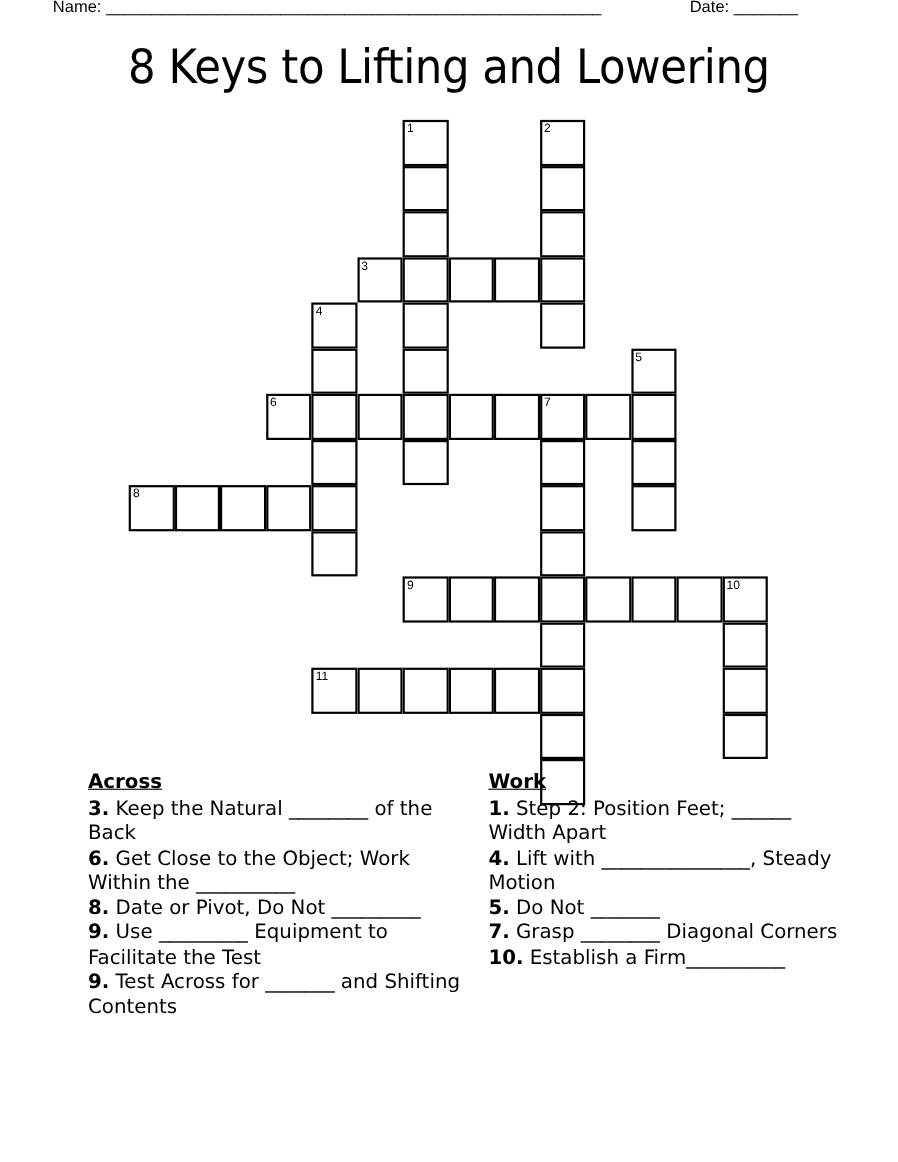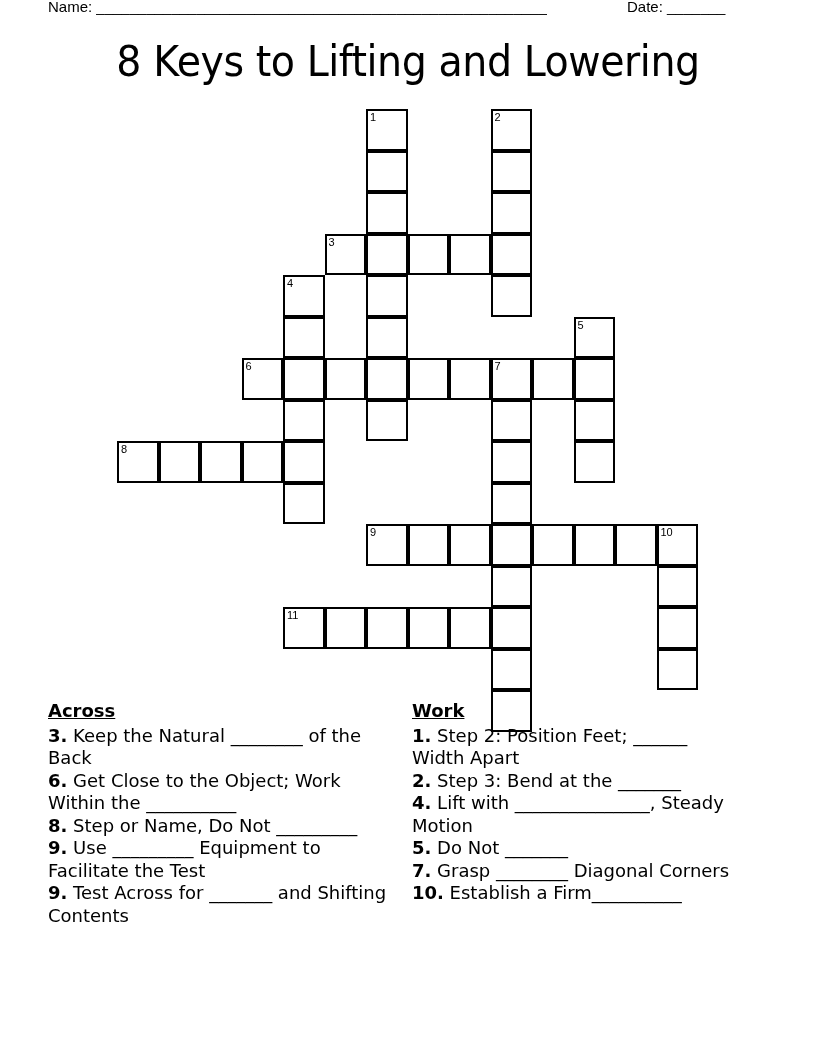"Across" .clues { margin-left: none -> 32px }
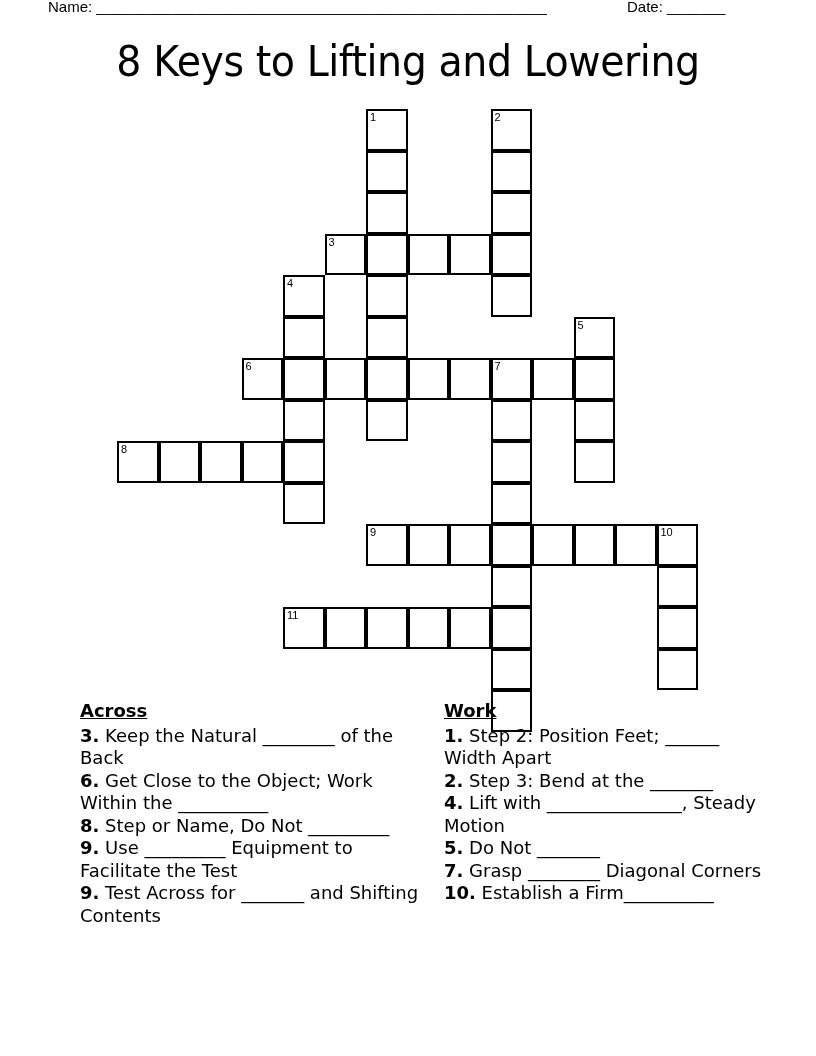"2. Step 3: Bend at" p.clue { html: <p><span>2.</span><span> Step 3: Bend at the _______</span></p> -> none }
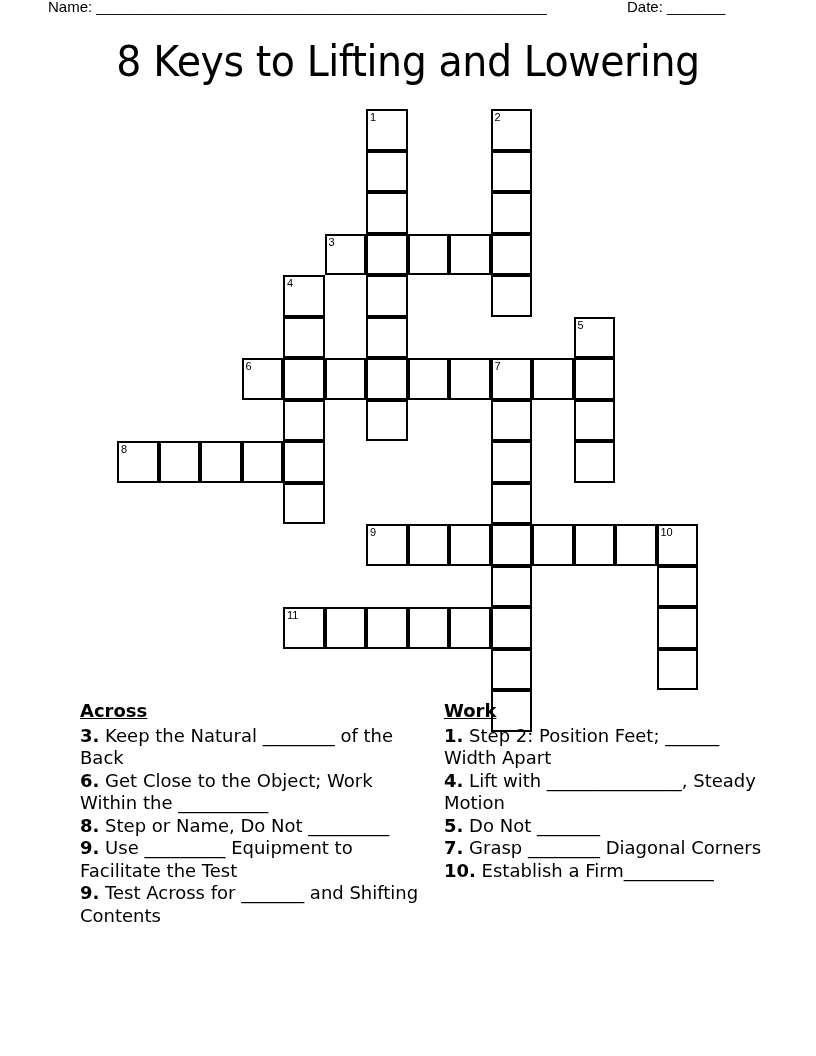"Step or Name, Do Not" span { text: Step or Name -> Date or Pivot }
